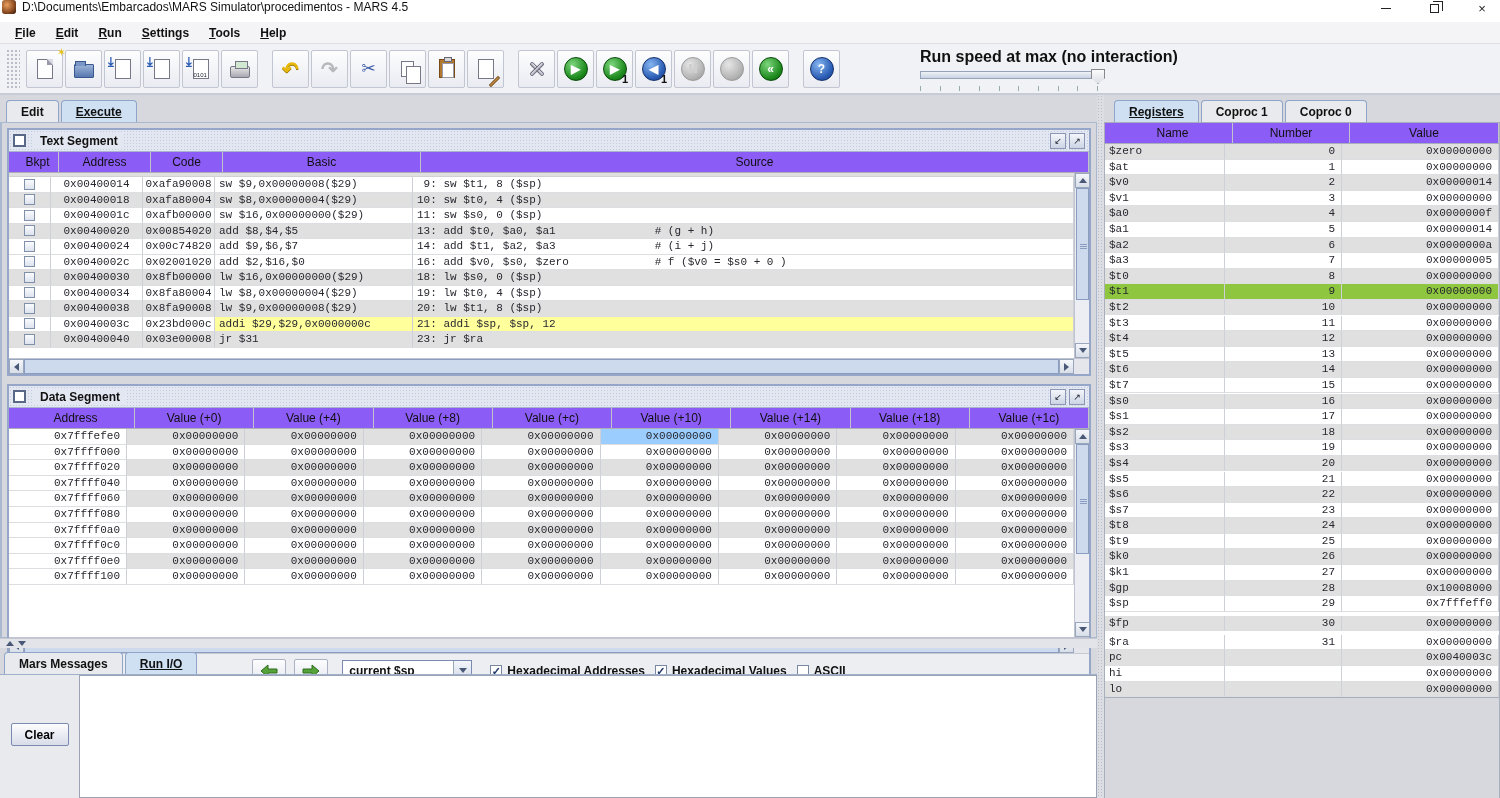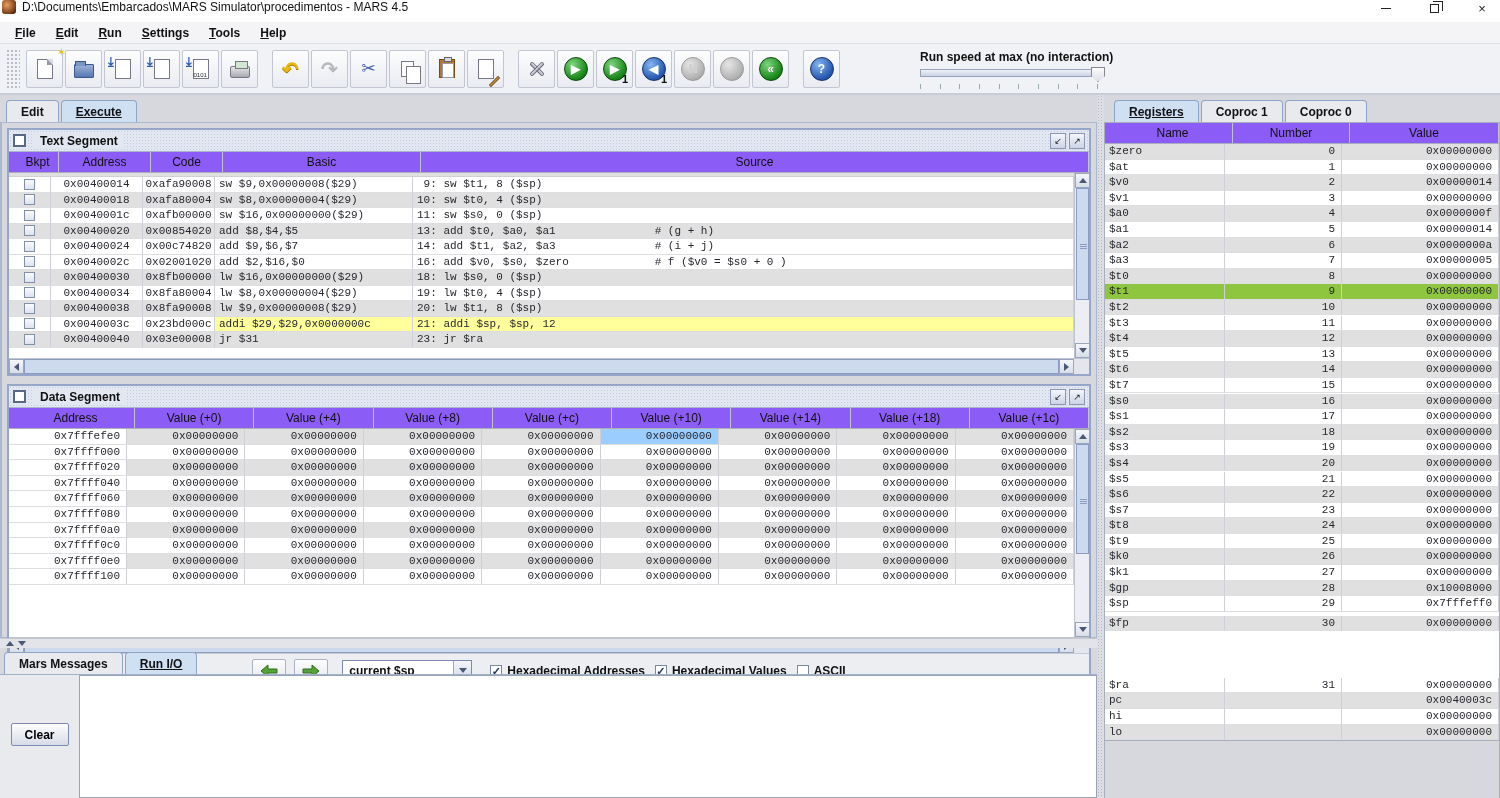"Run speed at max (no" .runspeed-label { font-size: 12px -> 16px }
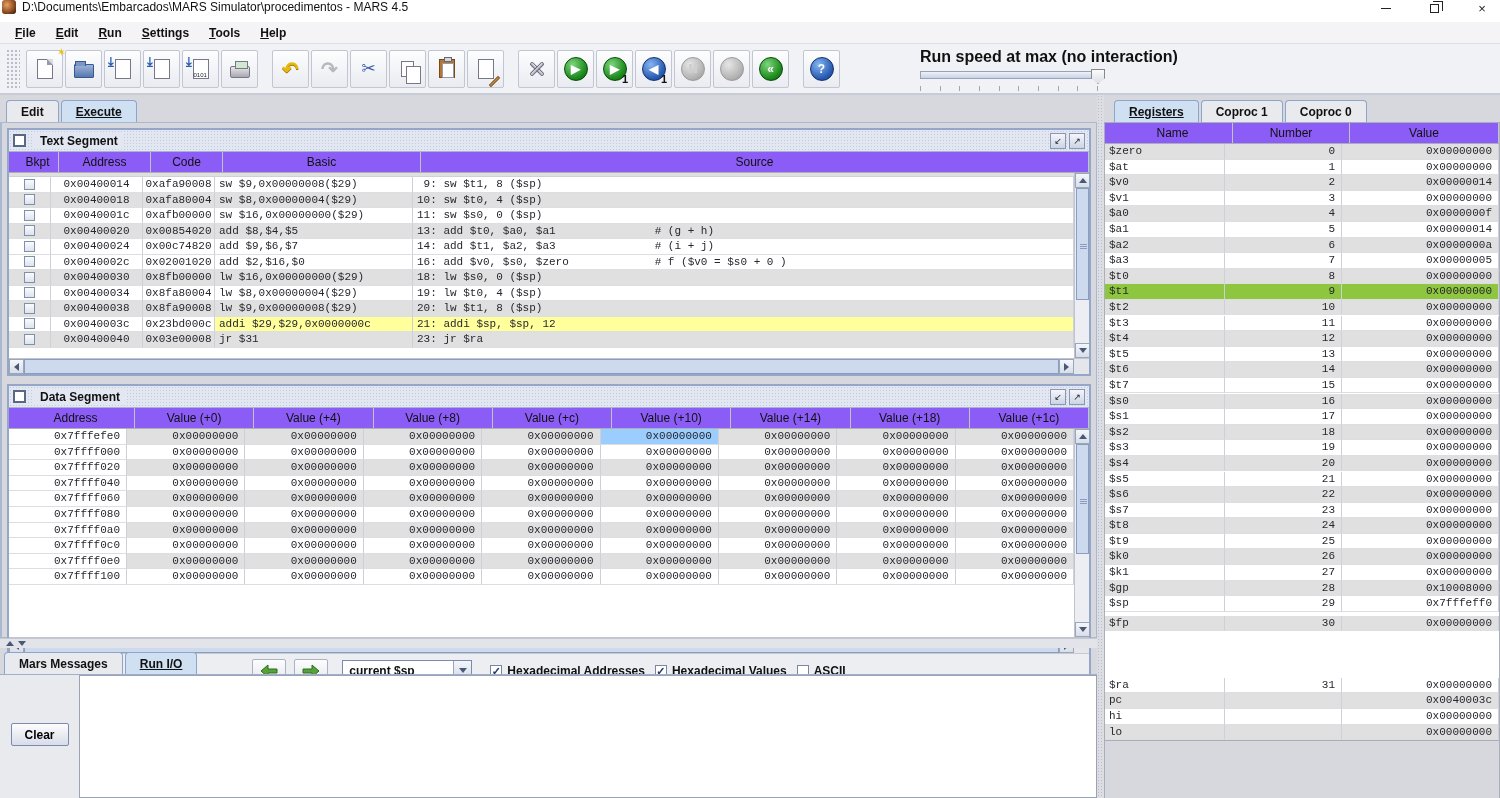"$ra" div.trow { margin-top: 43px -> none }
